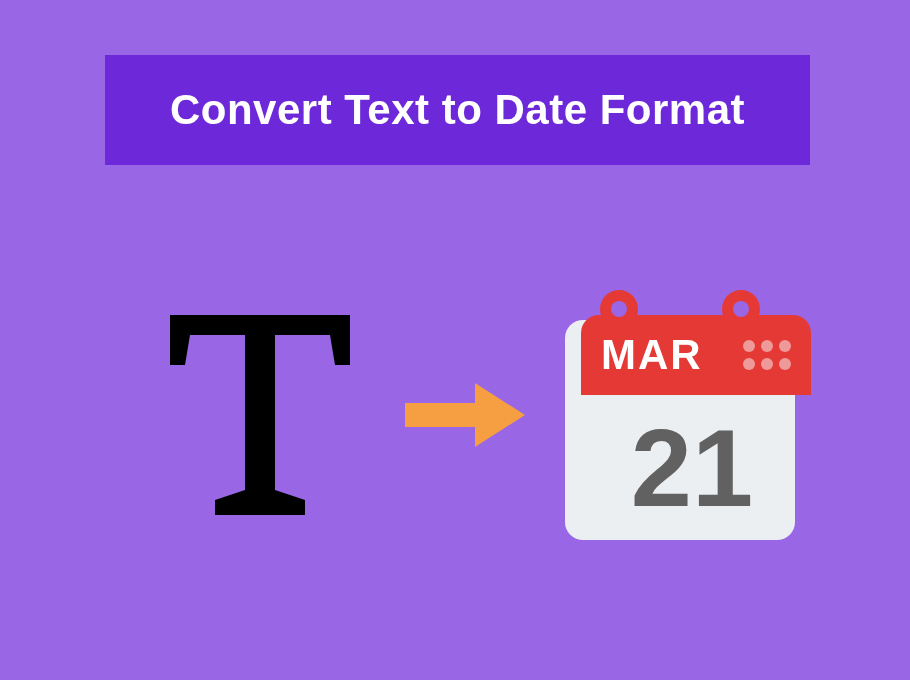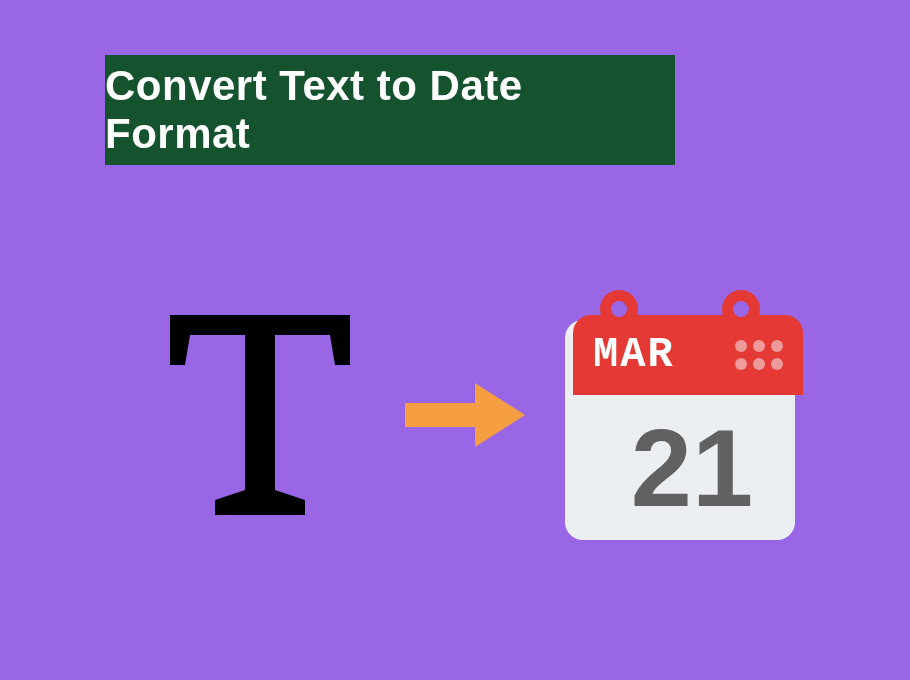"Convert Text to Date Format" .title-banner { background: #14532d -> #6d28d9; width: 570px -> 705px }
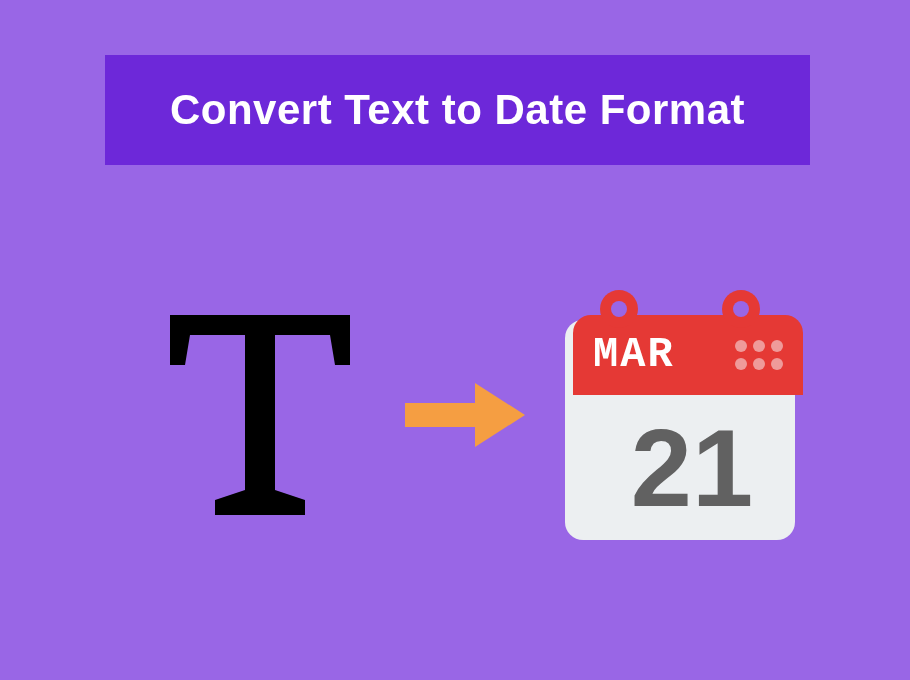"MAR" .cal-header { font-family: Liberation Mono, monospace -> none; left: 8px -> 16px }
